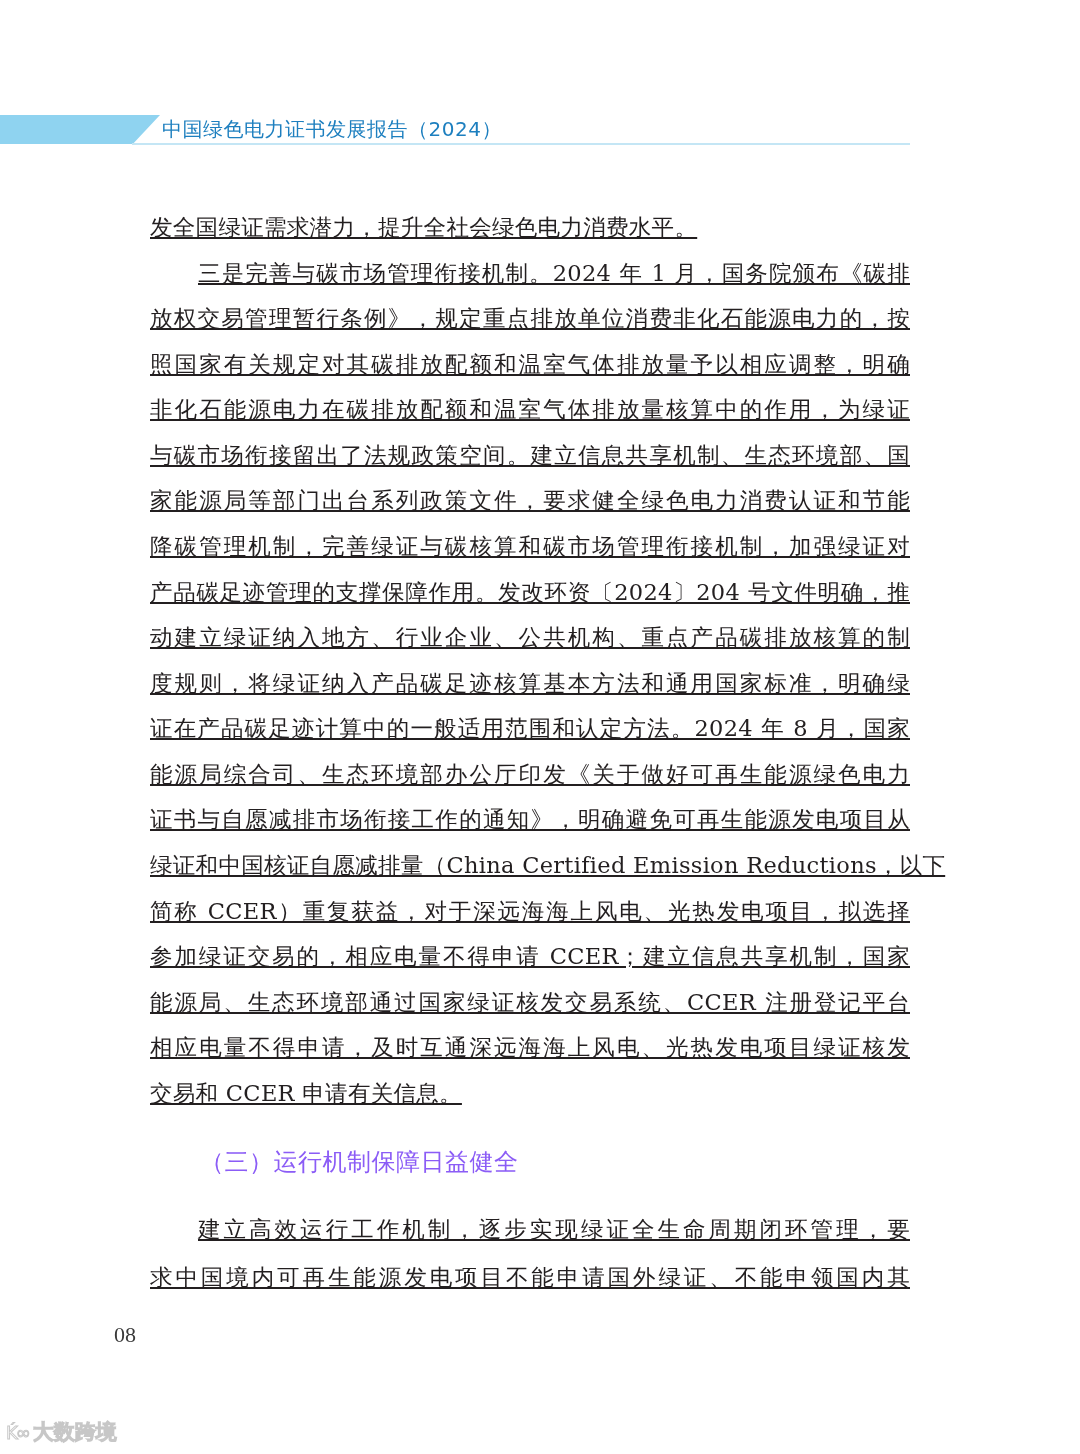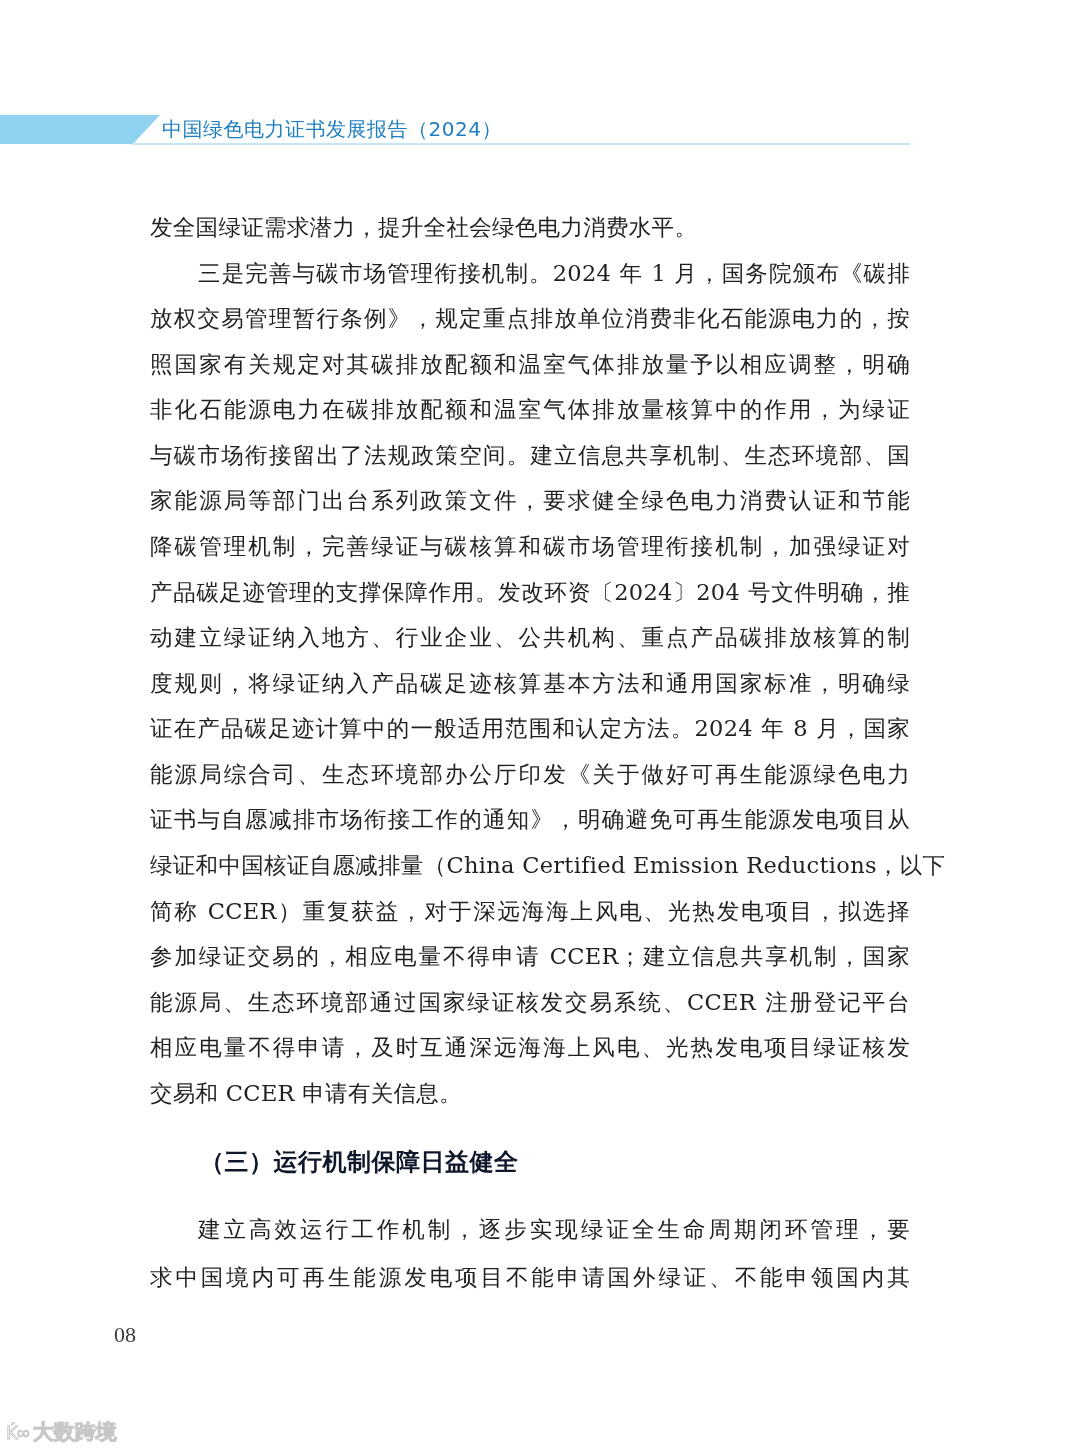"发全国绿证需求潜力，提升全社会绿色电力消费水平。" .line { text-decoration: none -> underline }
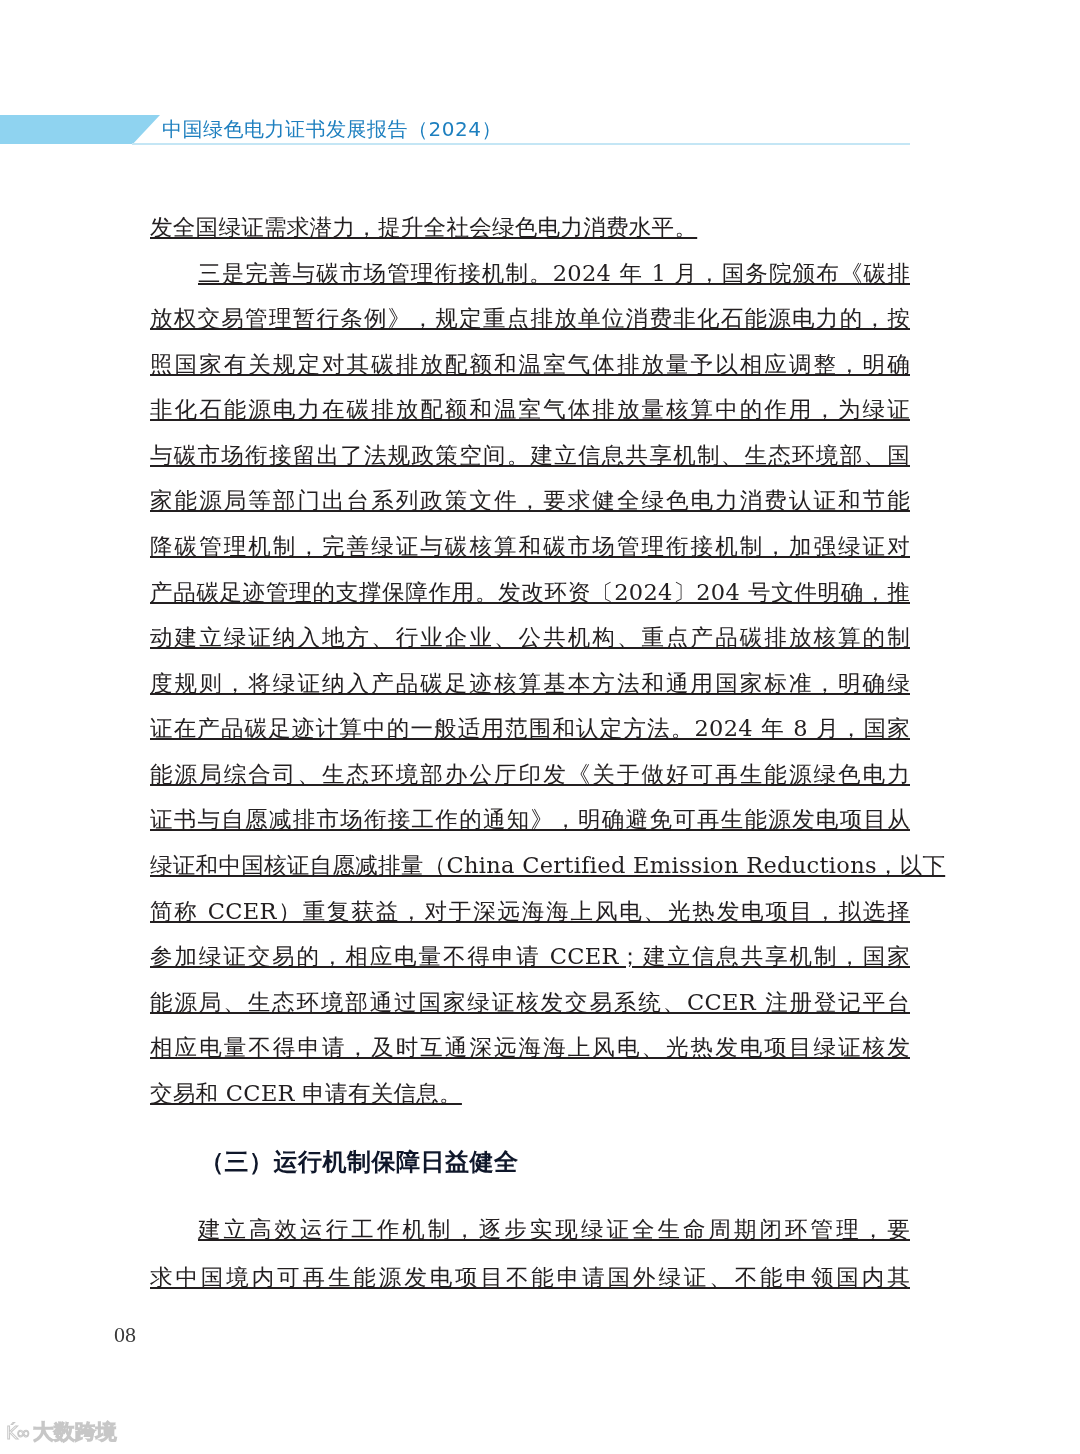"（三）运行机制保障日益健全" .section-heading { color: #0f172a -> #8b5cf6; font-weight: bold -> normal }
